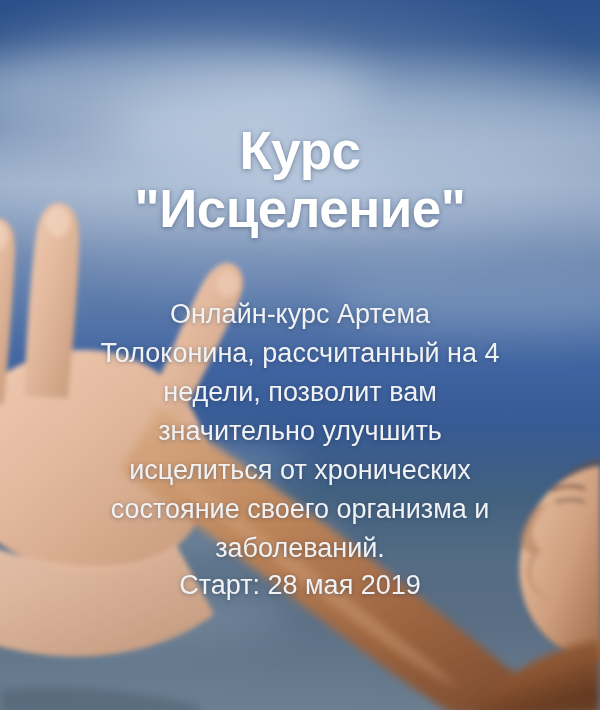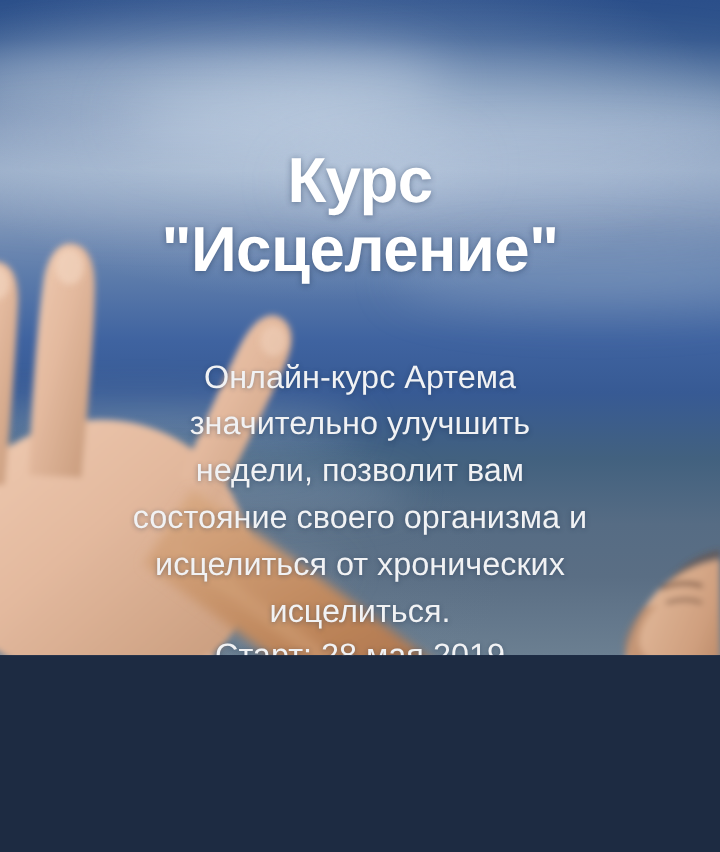"Курс" .poster { height: 546px -> 710px }
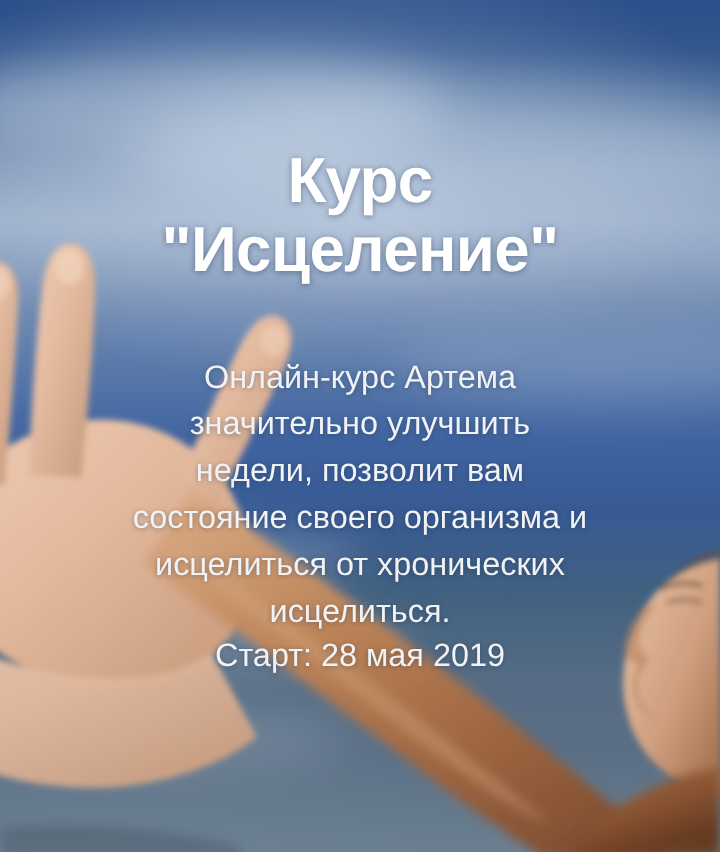"Толоконина, рассчитанный на 4" span.blk { html: none -> <span>Толоконина, рассчитанный на 4</span> }
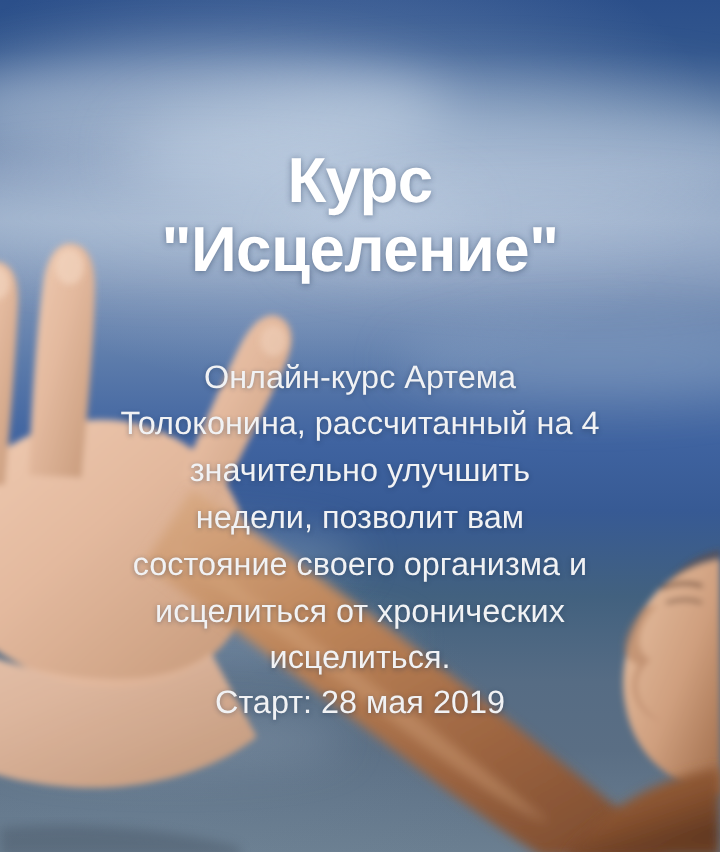"значительно улучшить" span.blk { order: before "недели, позволит вам" -> after "недели, позволит вам" }
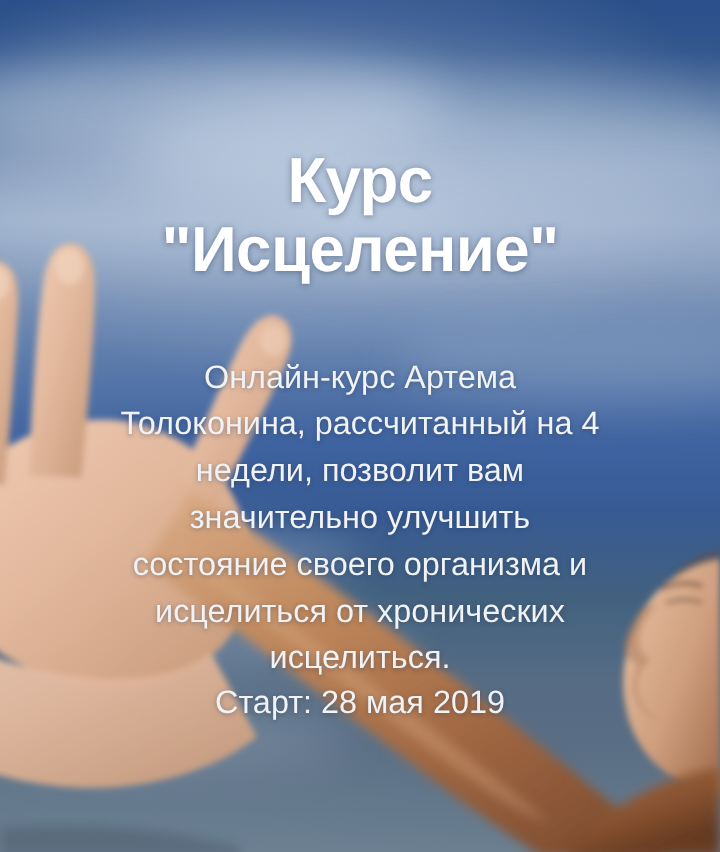"состояние своего организма и" span.blk { order: before "исцелиться от хронических" -> after "исцелиться от хронических" }
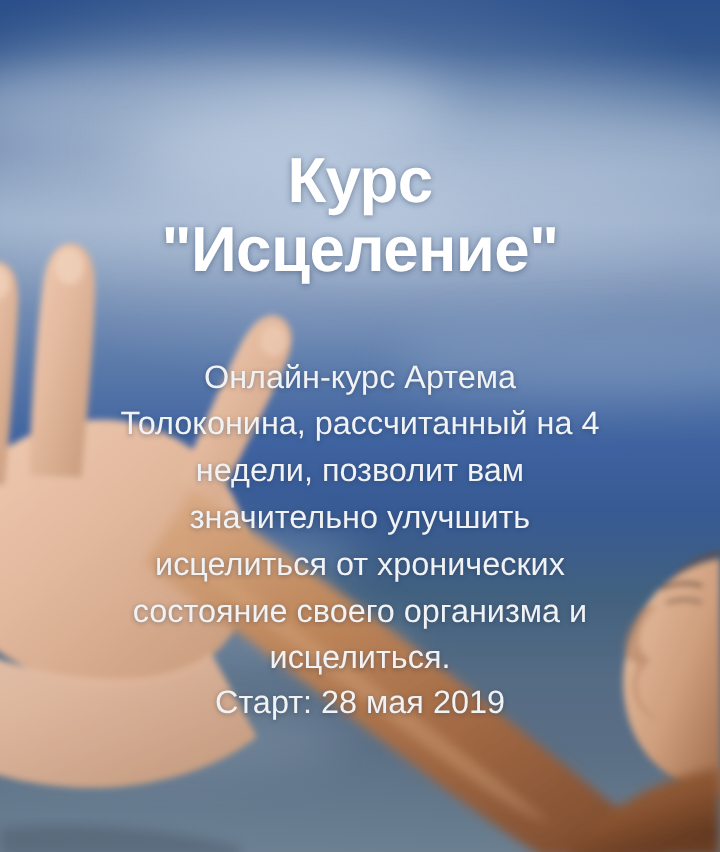"исцелиться." span.blk { text: исцелиться -> заболеваний }
